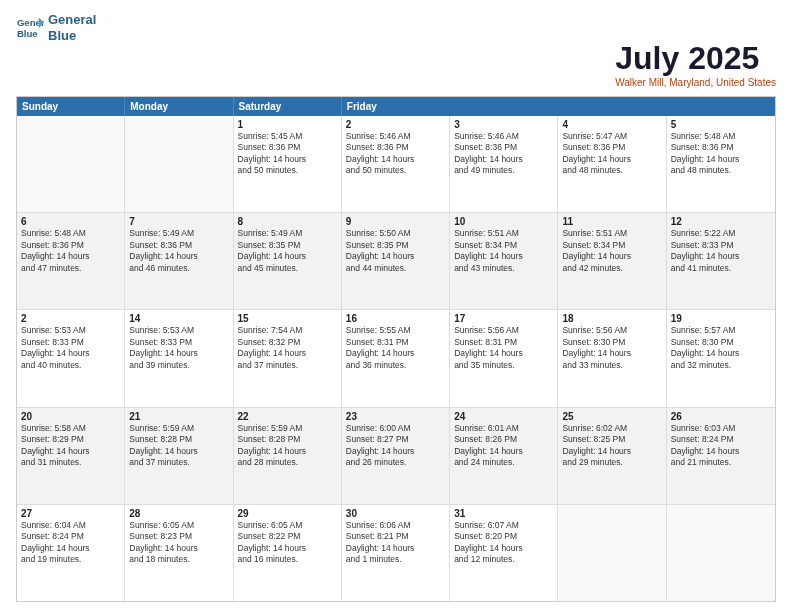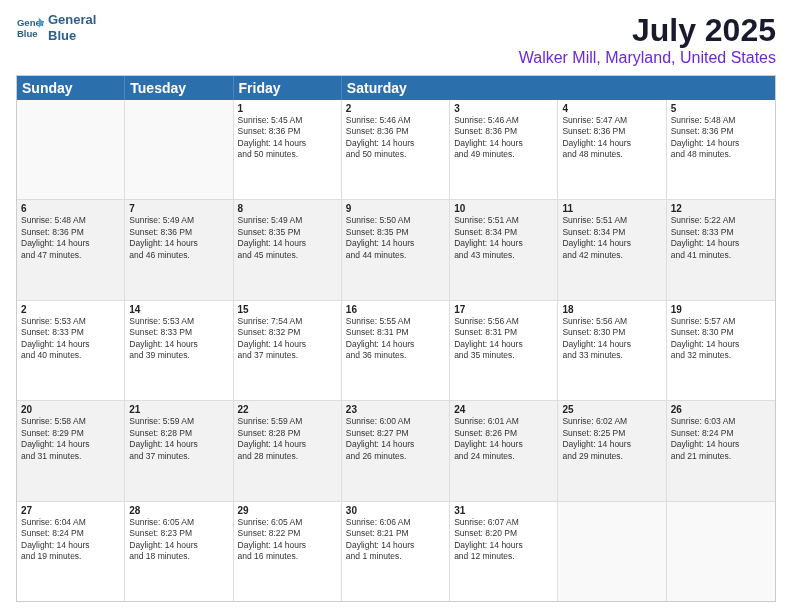"July 2025" .title-block { margin-top: none -> 28px; text-align: right -> left }
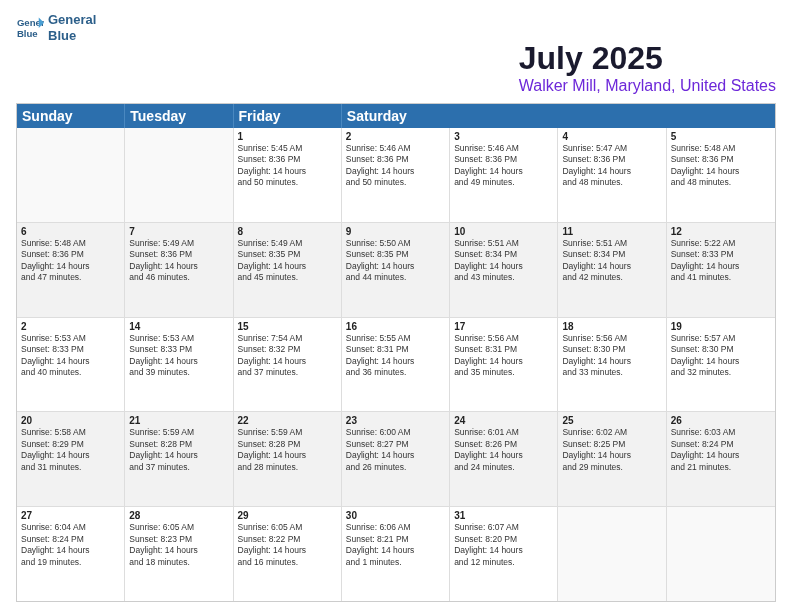"Walker Mill, Maryland, United States" .location-title { color: #6d28d9 -> #c2410c; font-size: 16px -> 10px }
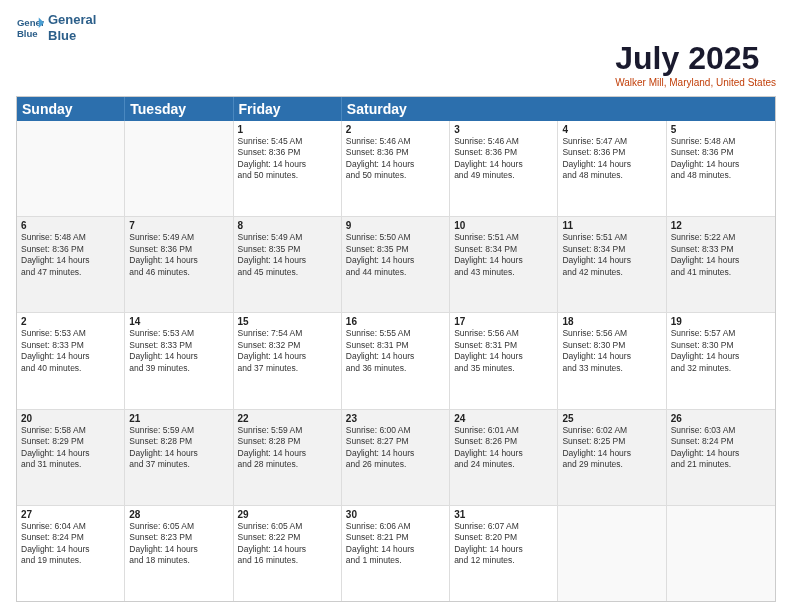"Sunday" .cal-header-cell { font-size: 14px -> 10px }
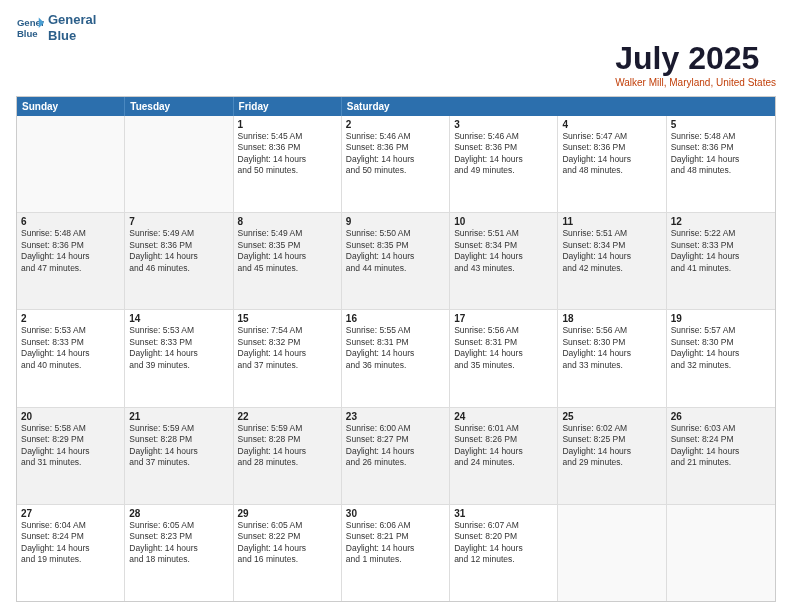"Monday" div.cal-header-cell { html: none -> <div>Monday</div> }
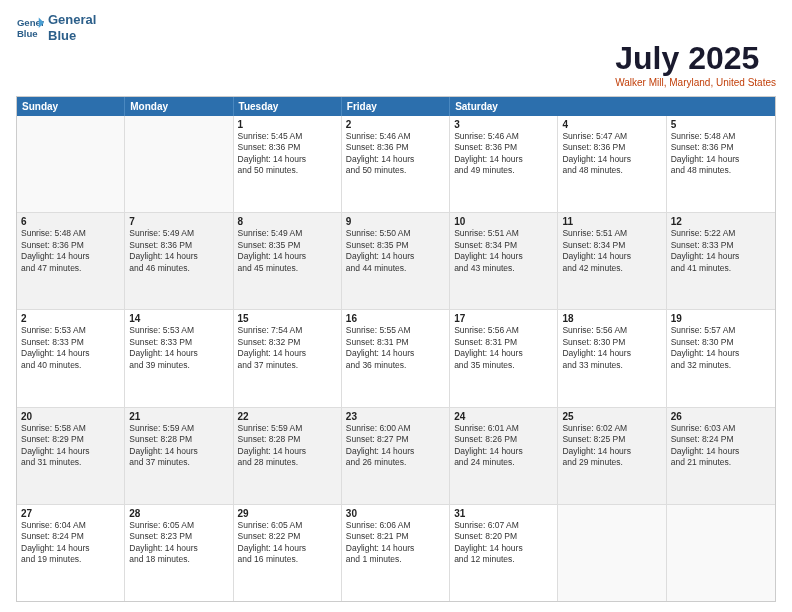"Tuesday" div.cal-header-cell { html: <div>Tuesday</div> -> none }
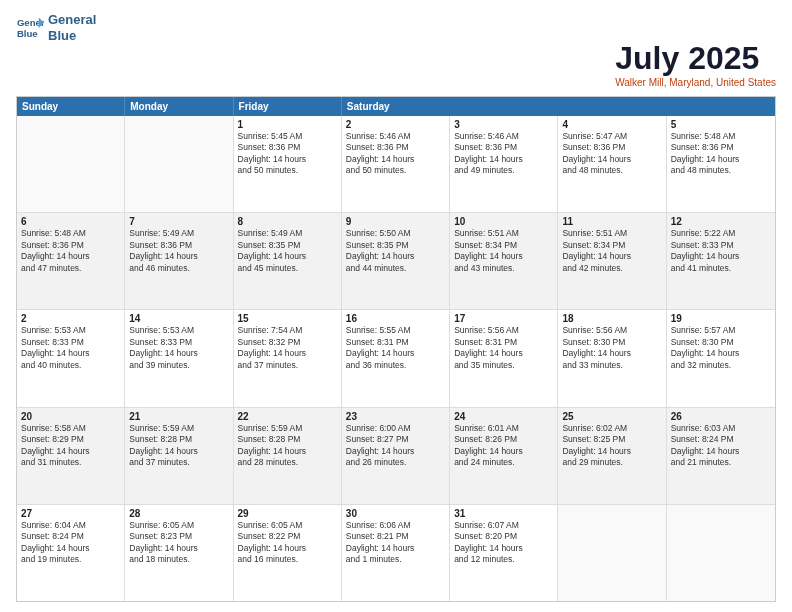"Friday" div.cal-header-cell { order: before "Saturday" -> after "Saturday" }
